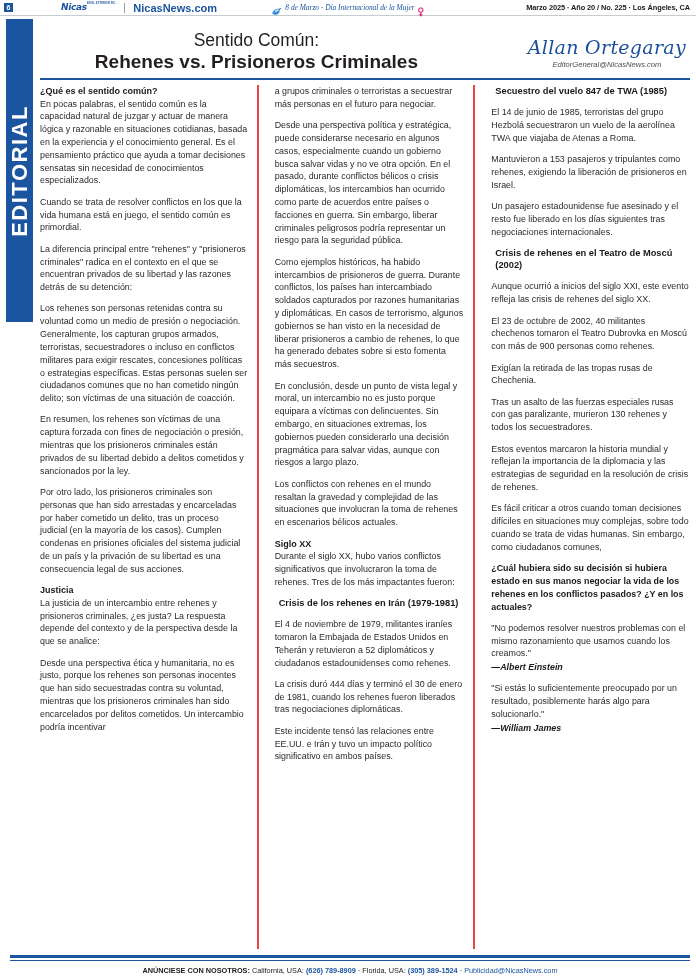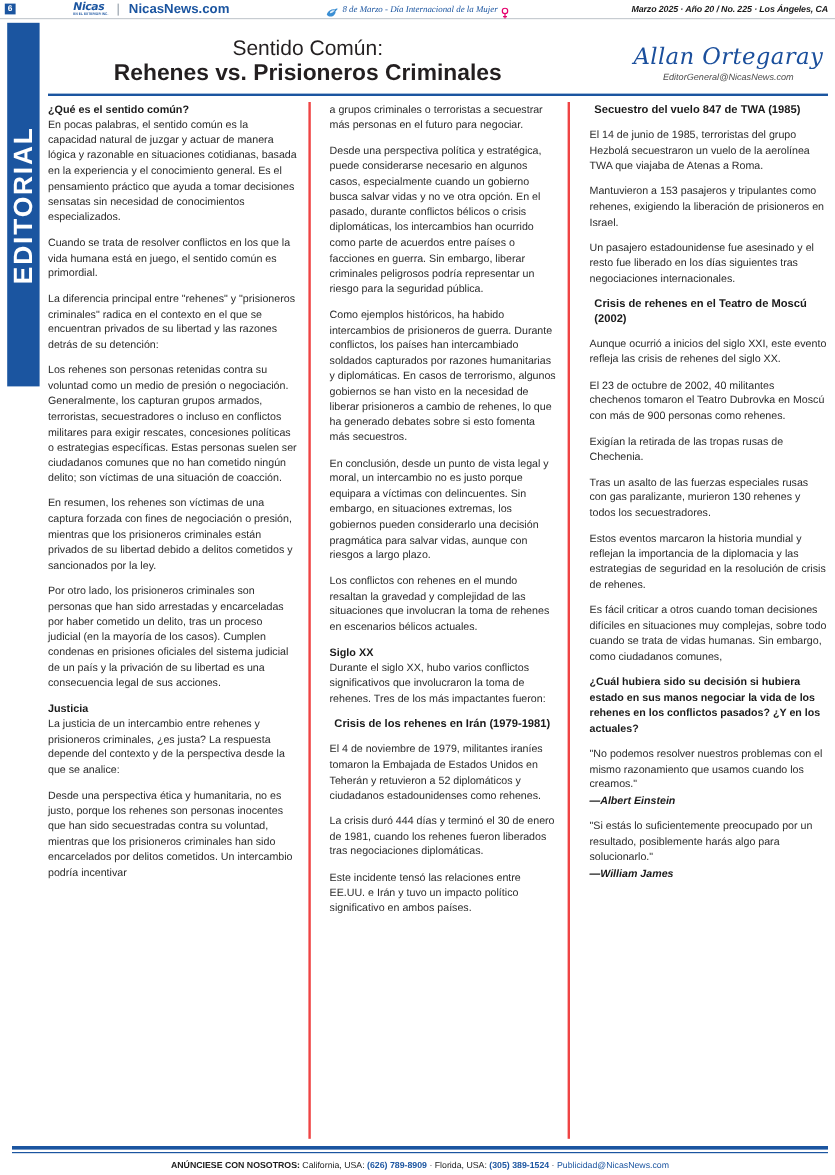"Nicas" .logo-wrap { flex-direction: column -> row }
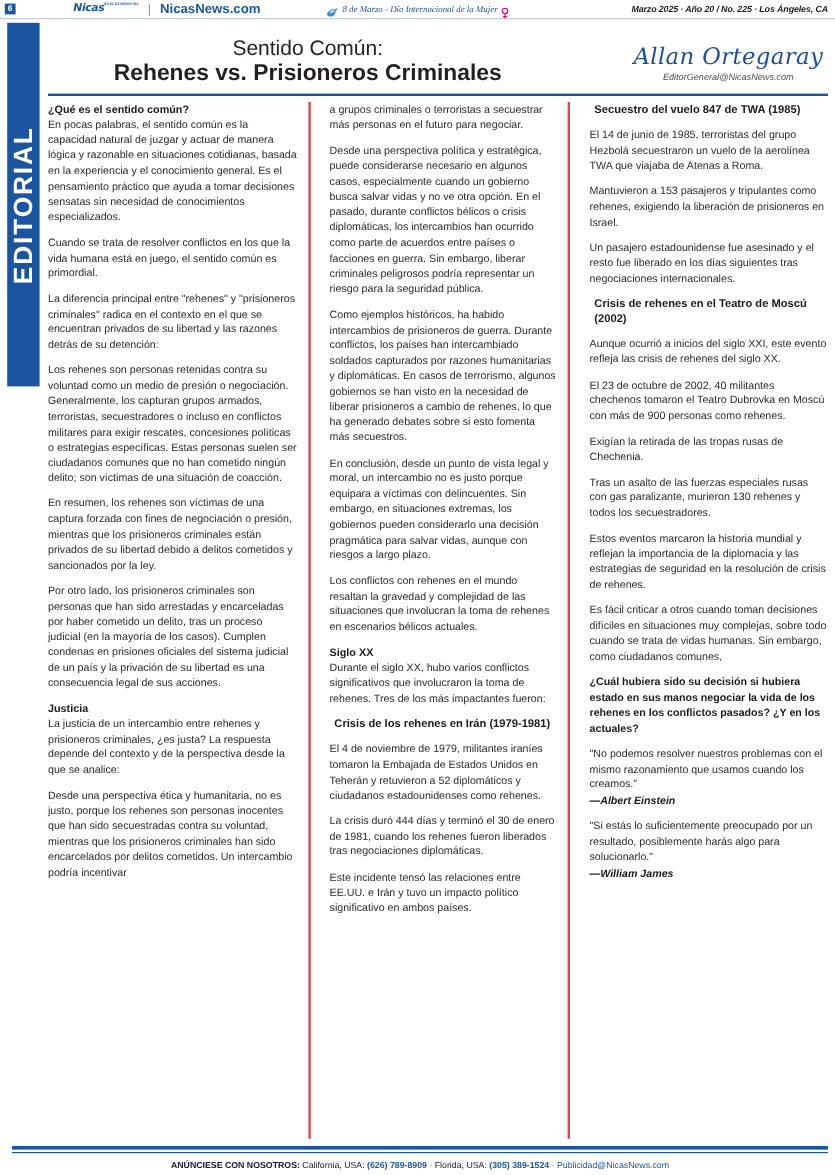"Marzo 2025 · Año 20" .topbar-right { font-style: italic -> none }
